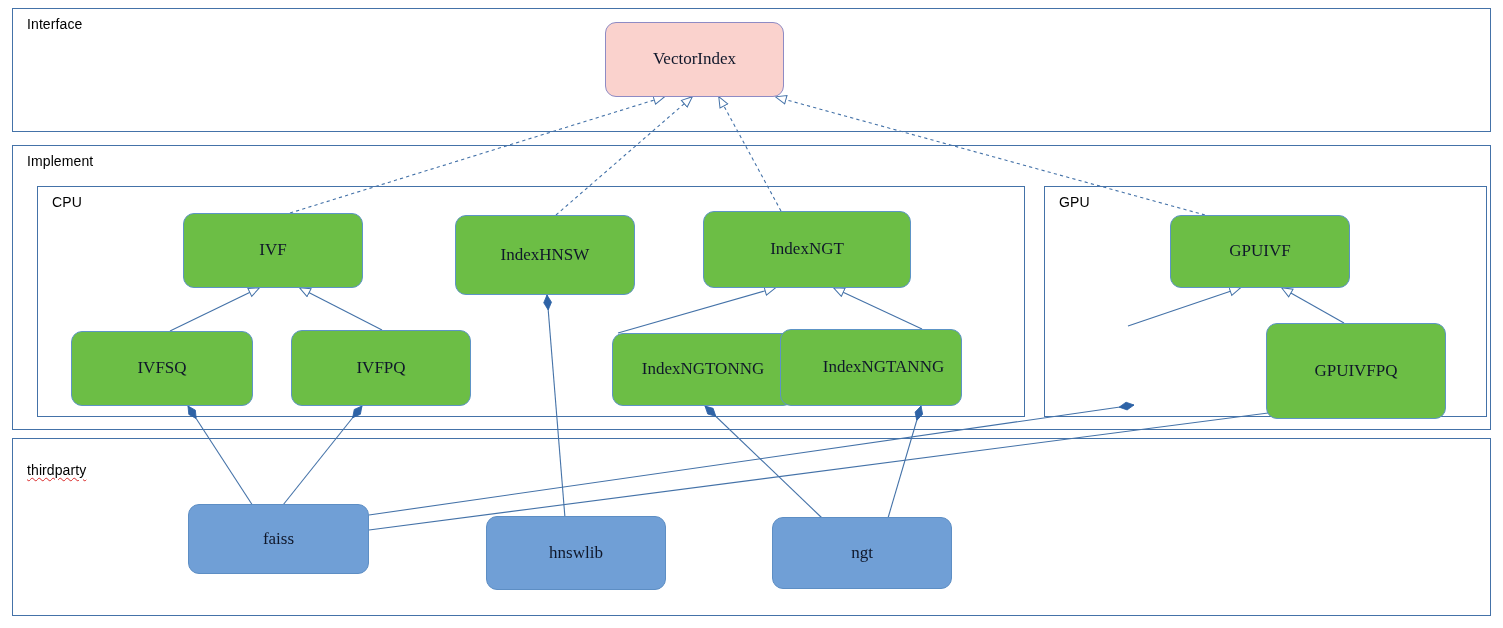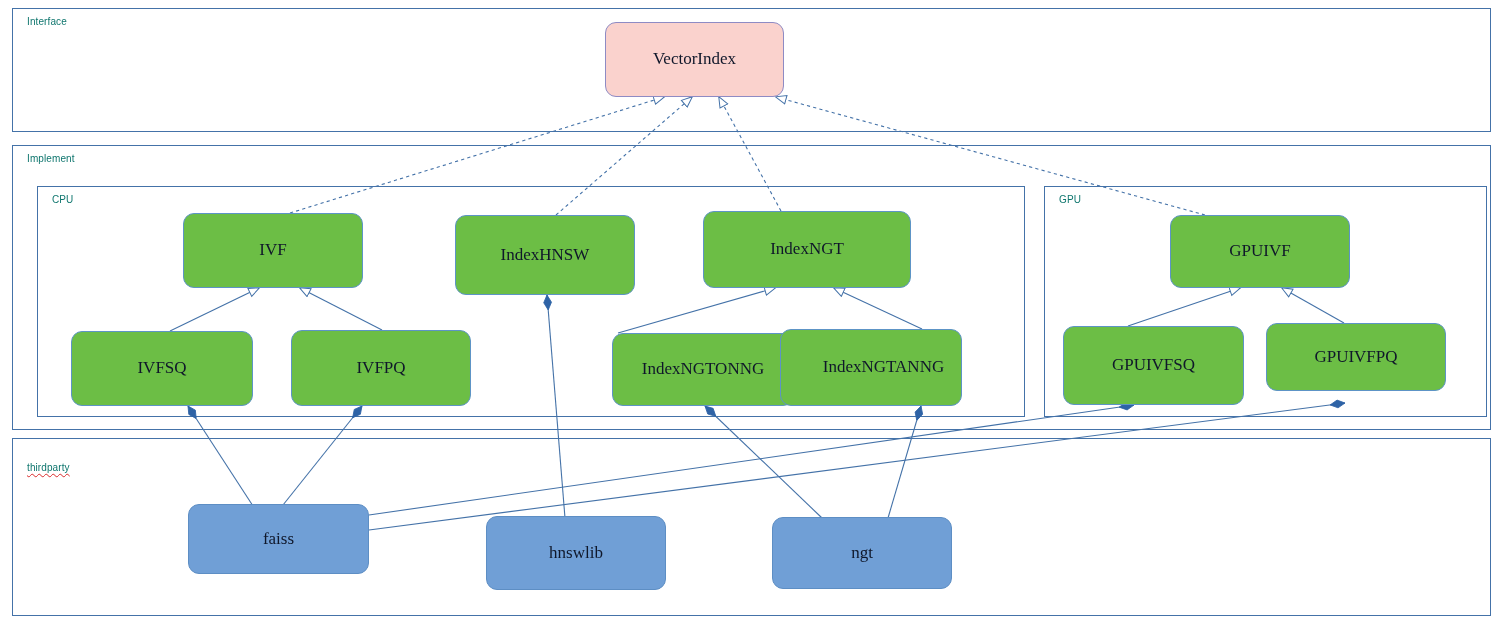"Interface" .package > .pkg-label { color: #0f766e -> #000000; font-size: 10px -> 14px }
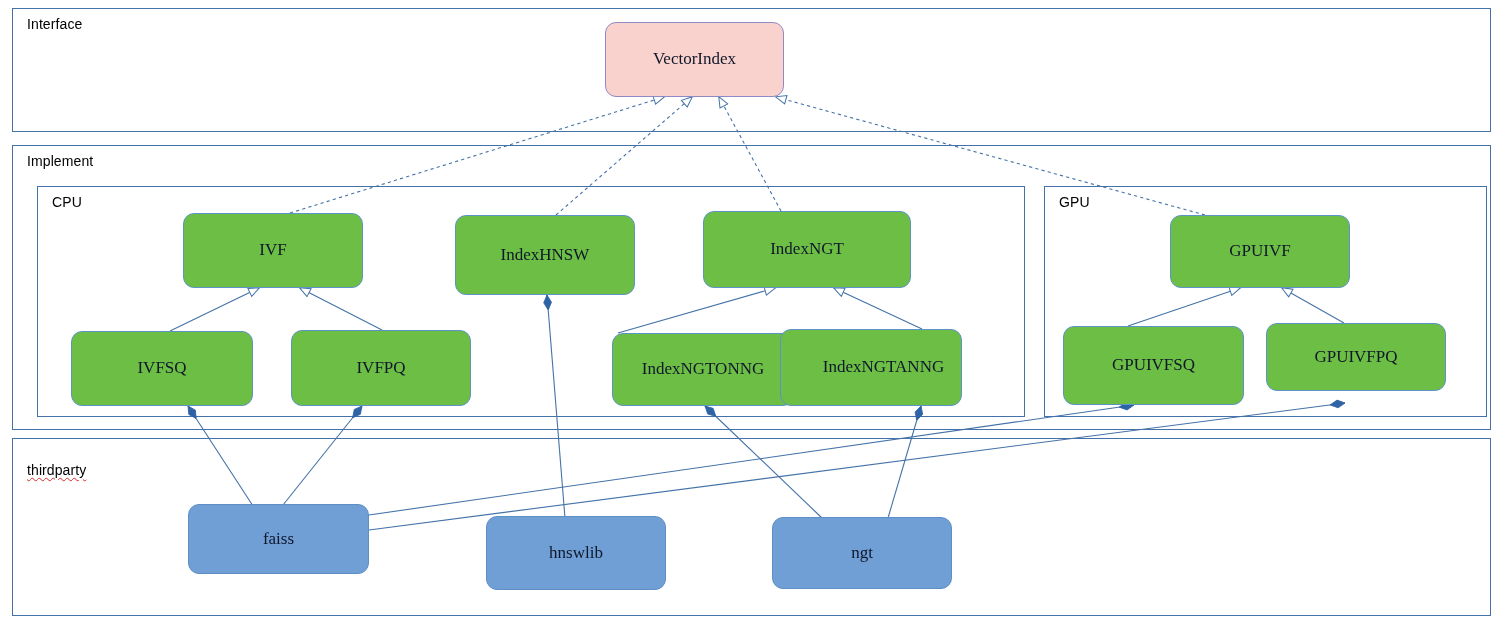"GPUIVFSQ" div.node { html: <div> <span>GPUIVFSQ</span> </div> -> none }
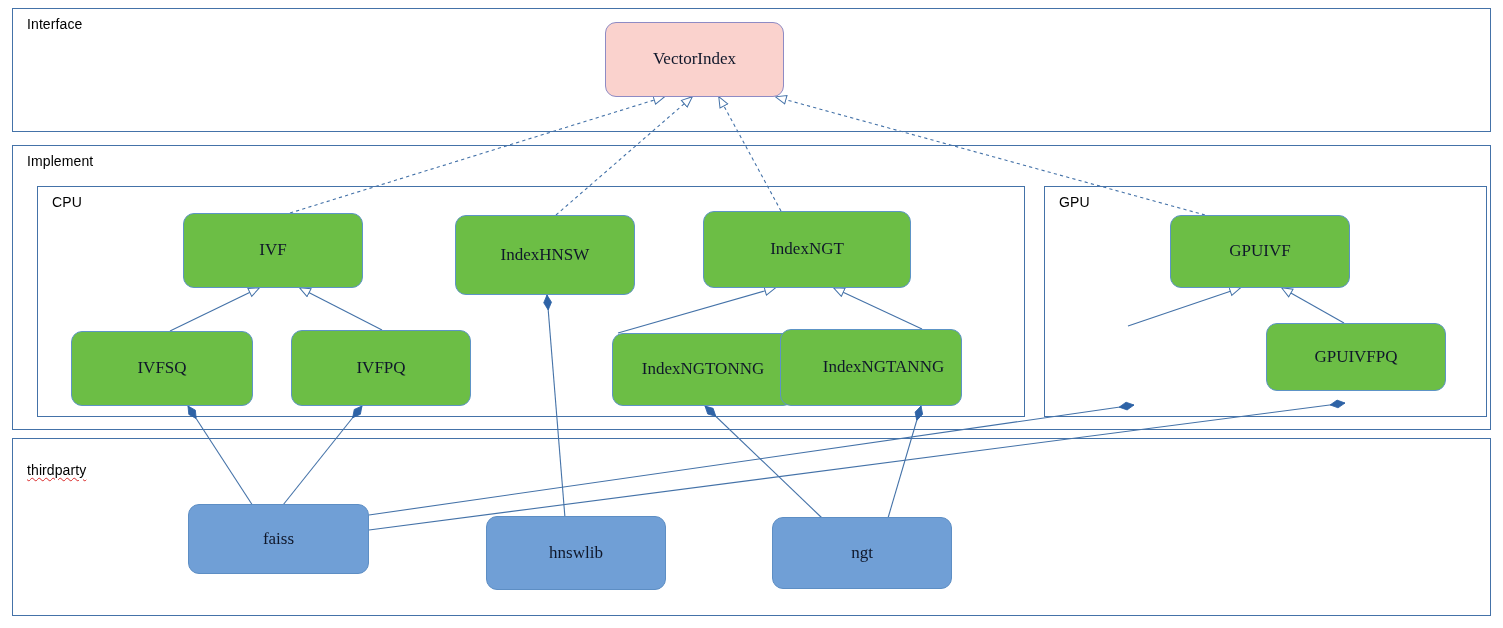"GPUIVFPQ" div.node { height: 68px -> 96px }
